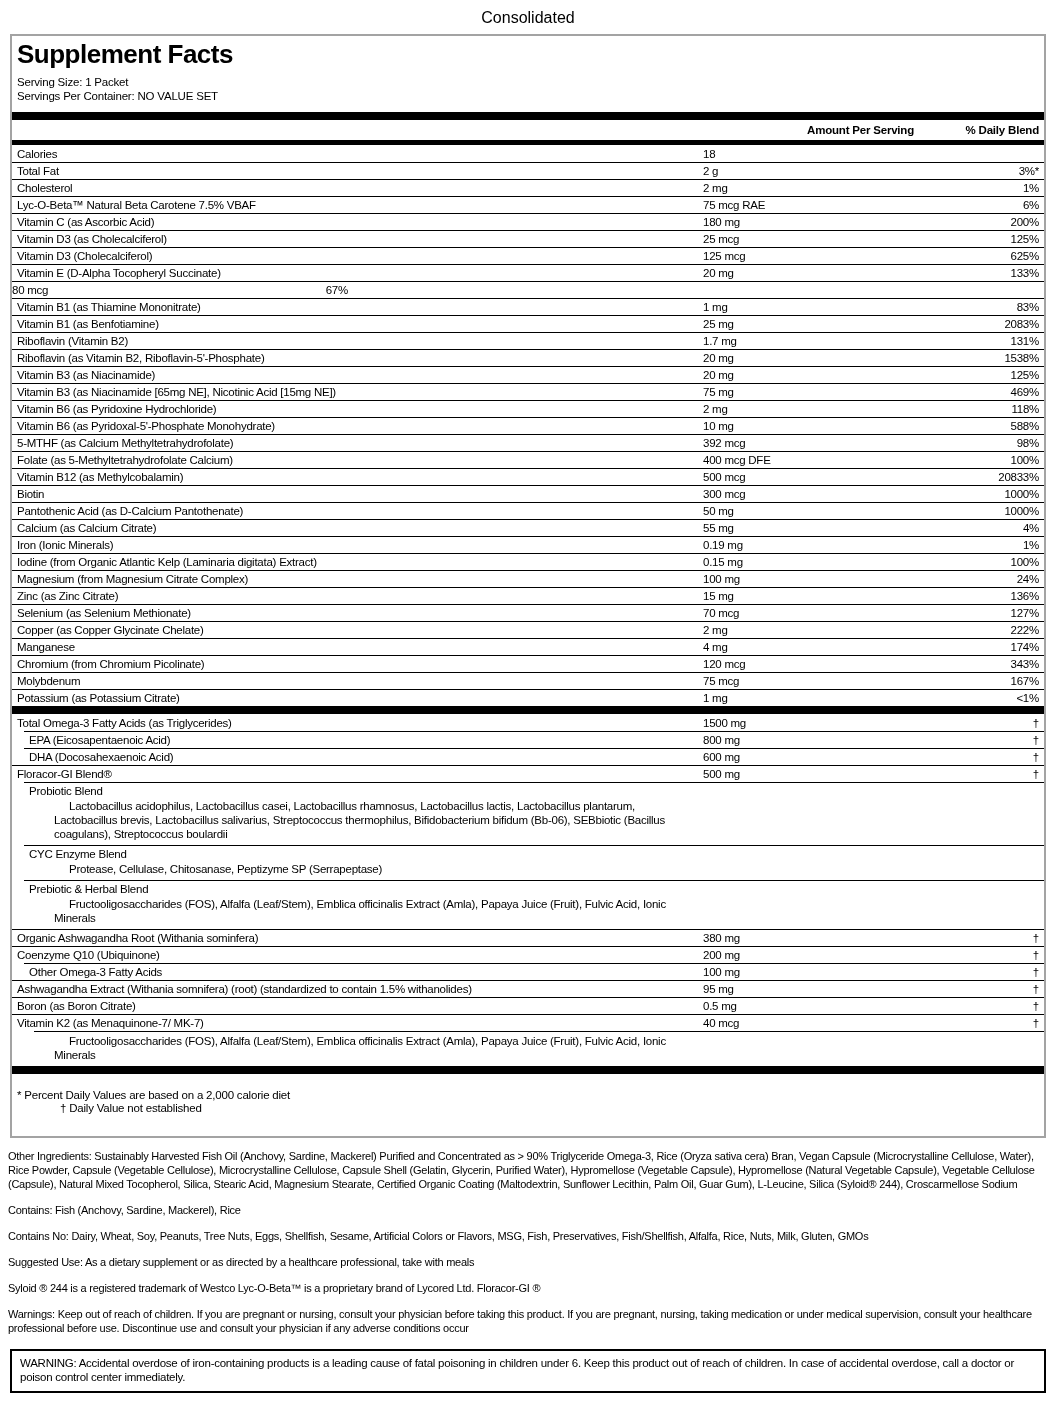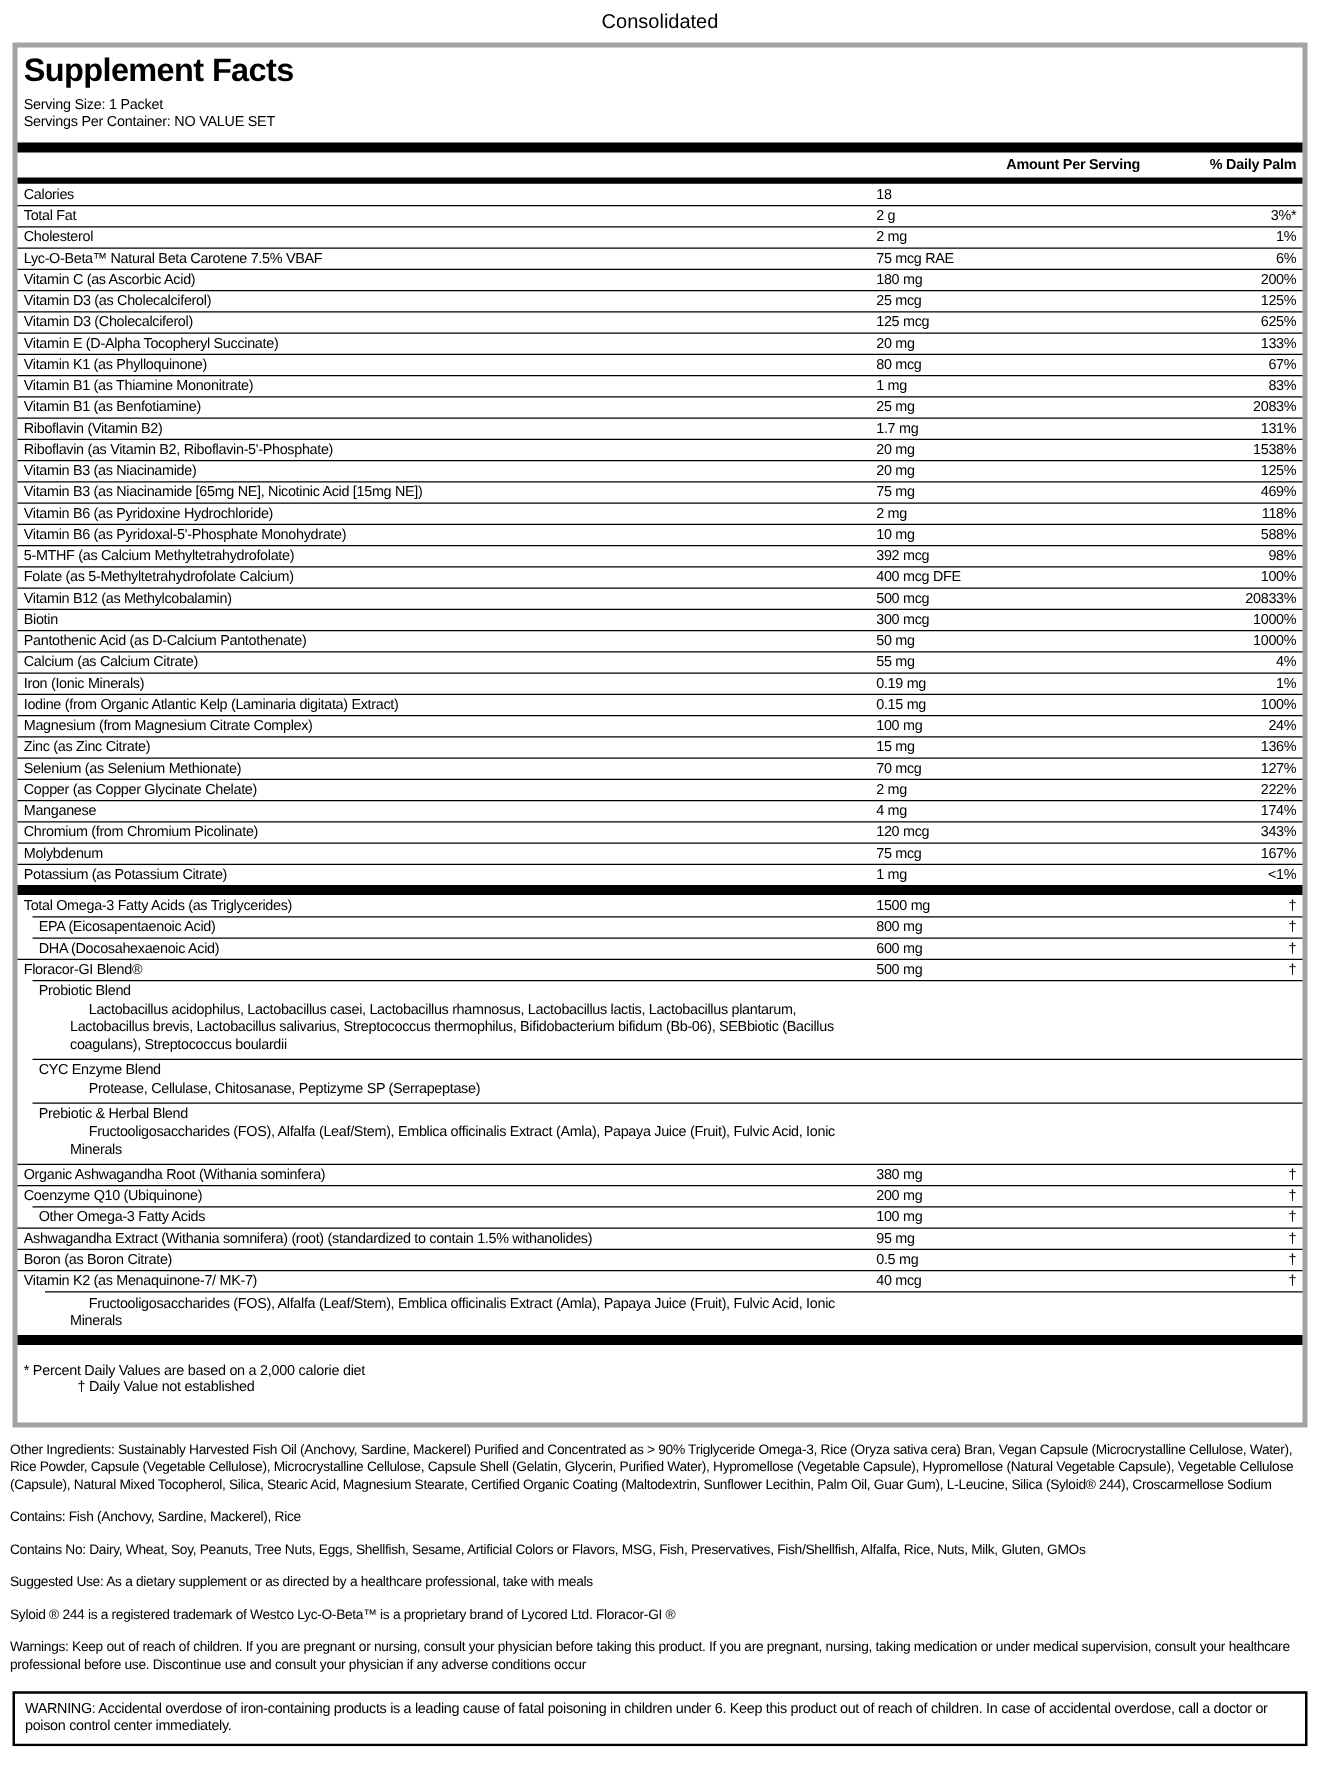"Supplement Facts" .panel { border: 4px solid #a3a3a3 -> 2px solid #a3a3a3 }
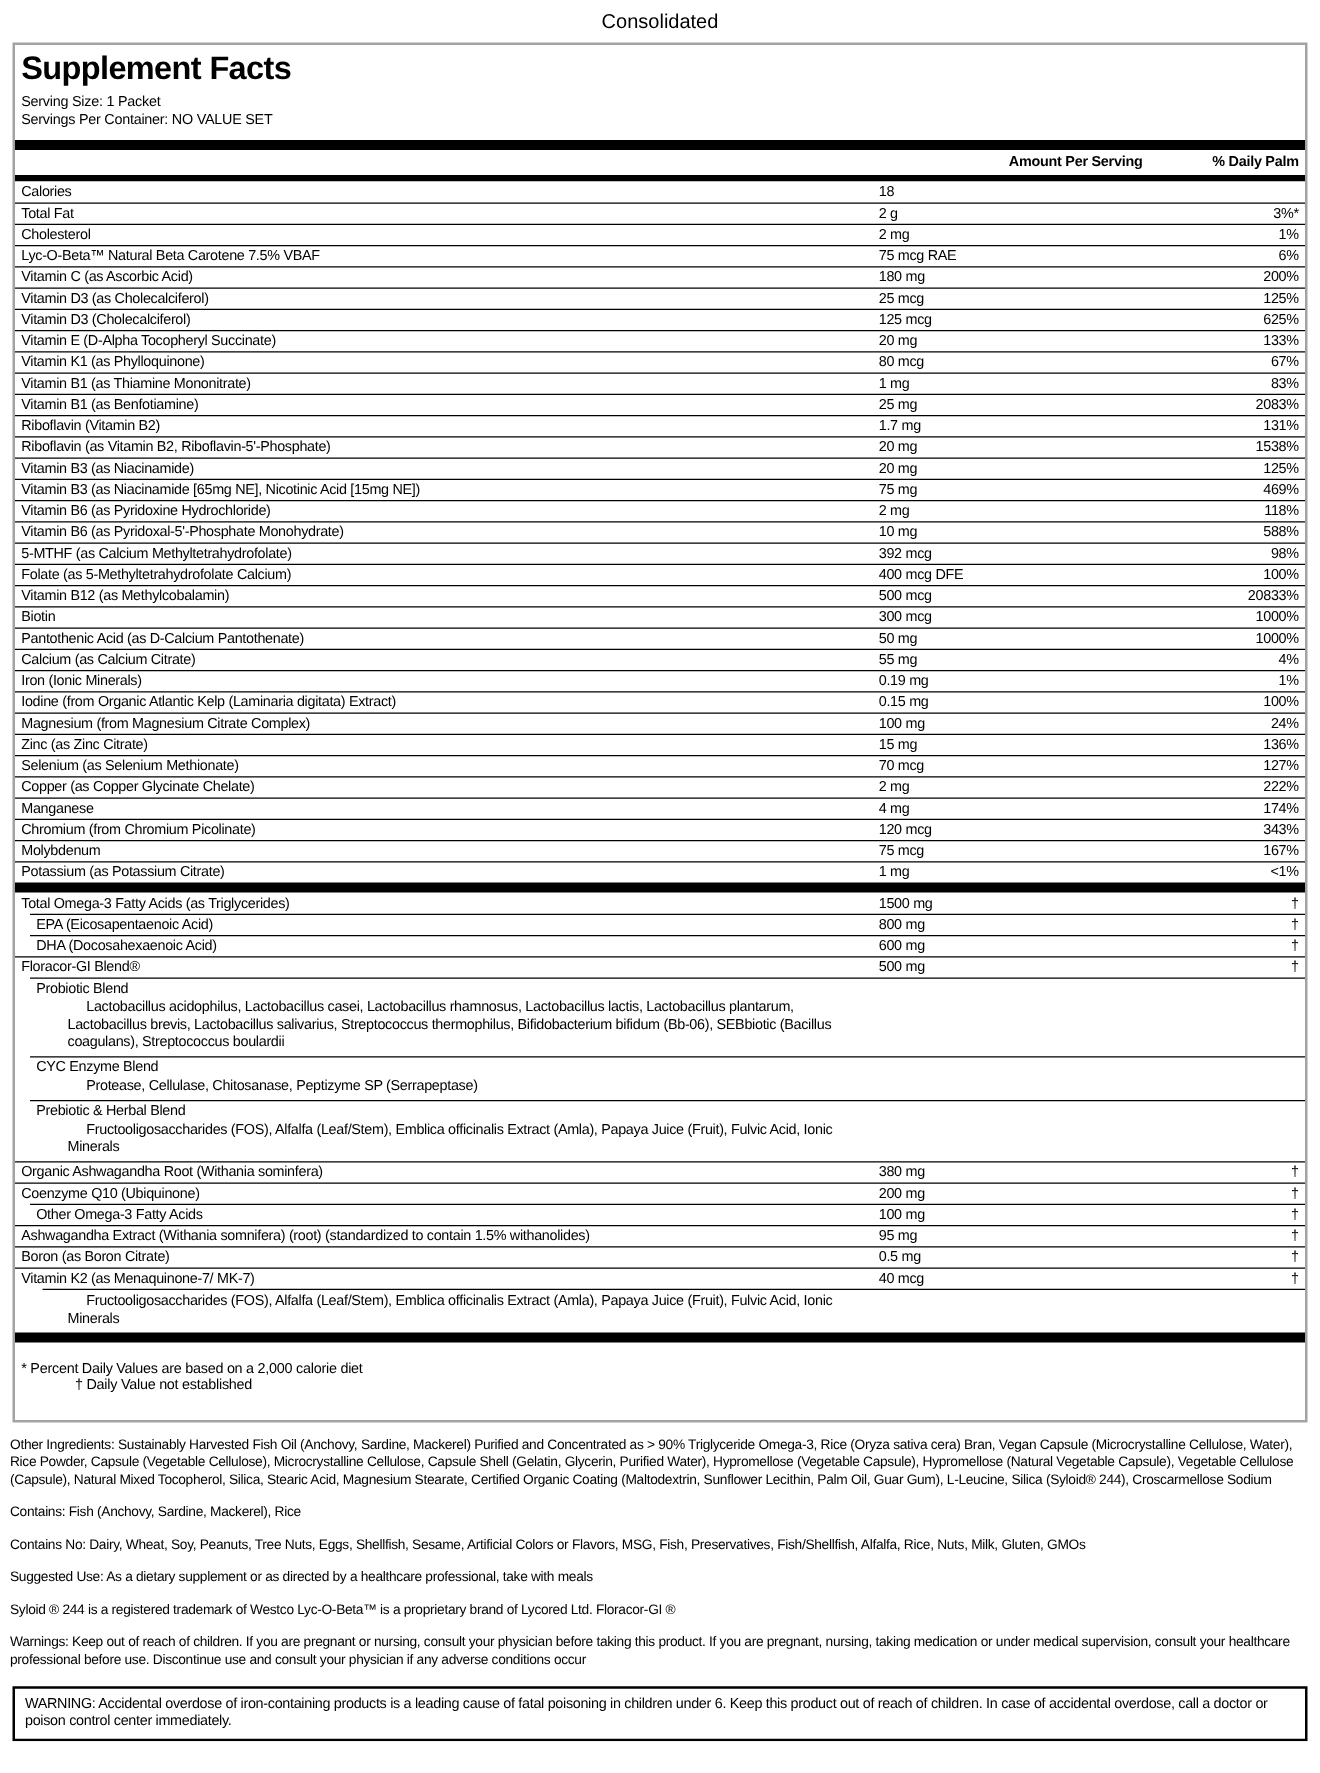"% Daily Palm" div.col-dv { text: Palm -> Blend }
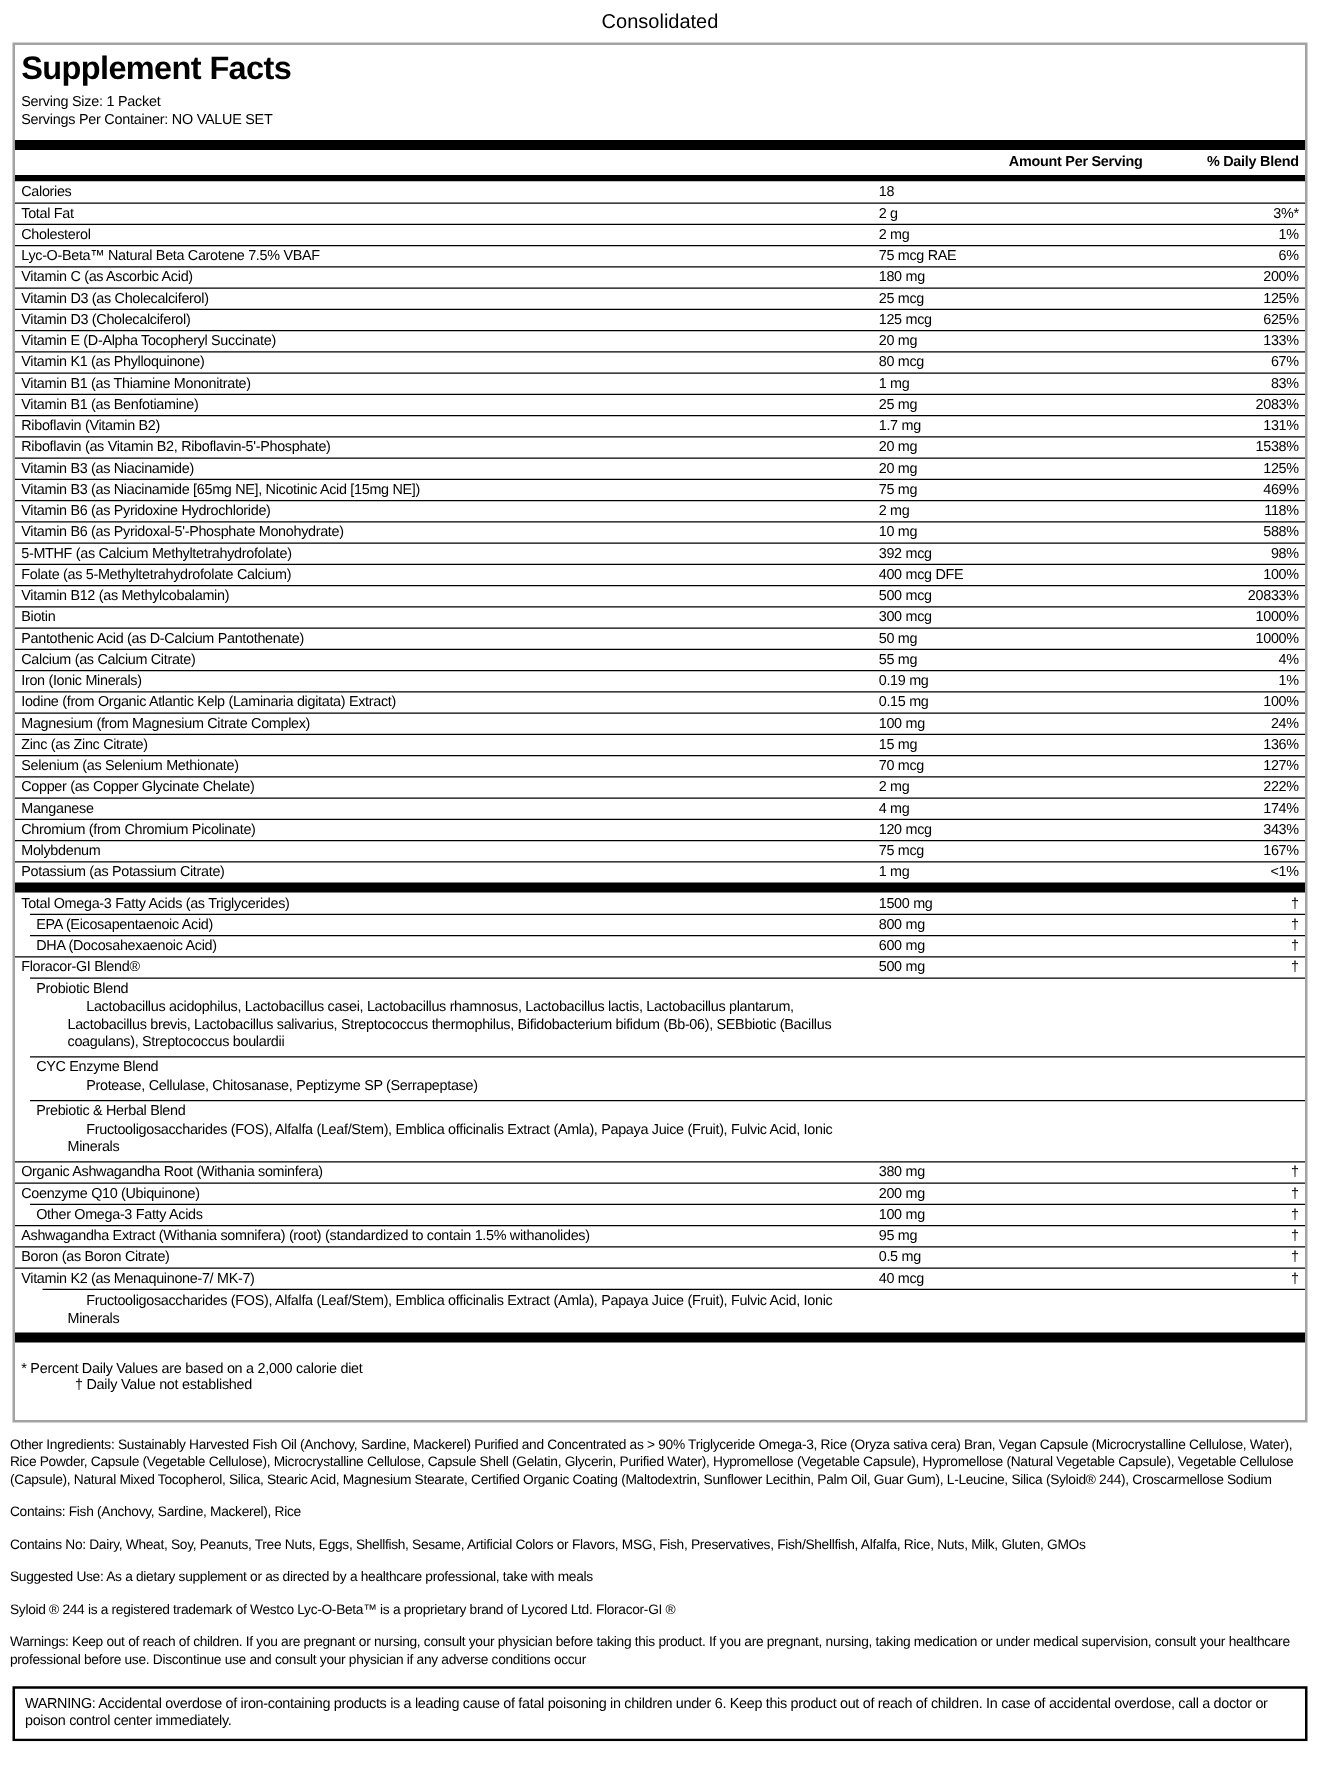"Vitamin K1 (as Phylloquinone)" span.label { html: <span>Vitamin K1 (as Phylloquinone)</span> -> none }
